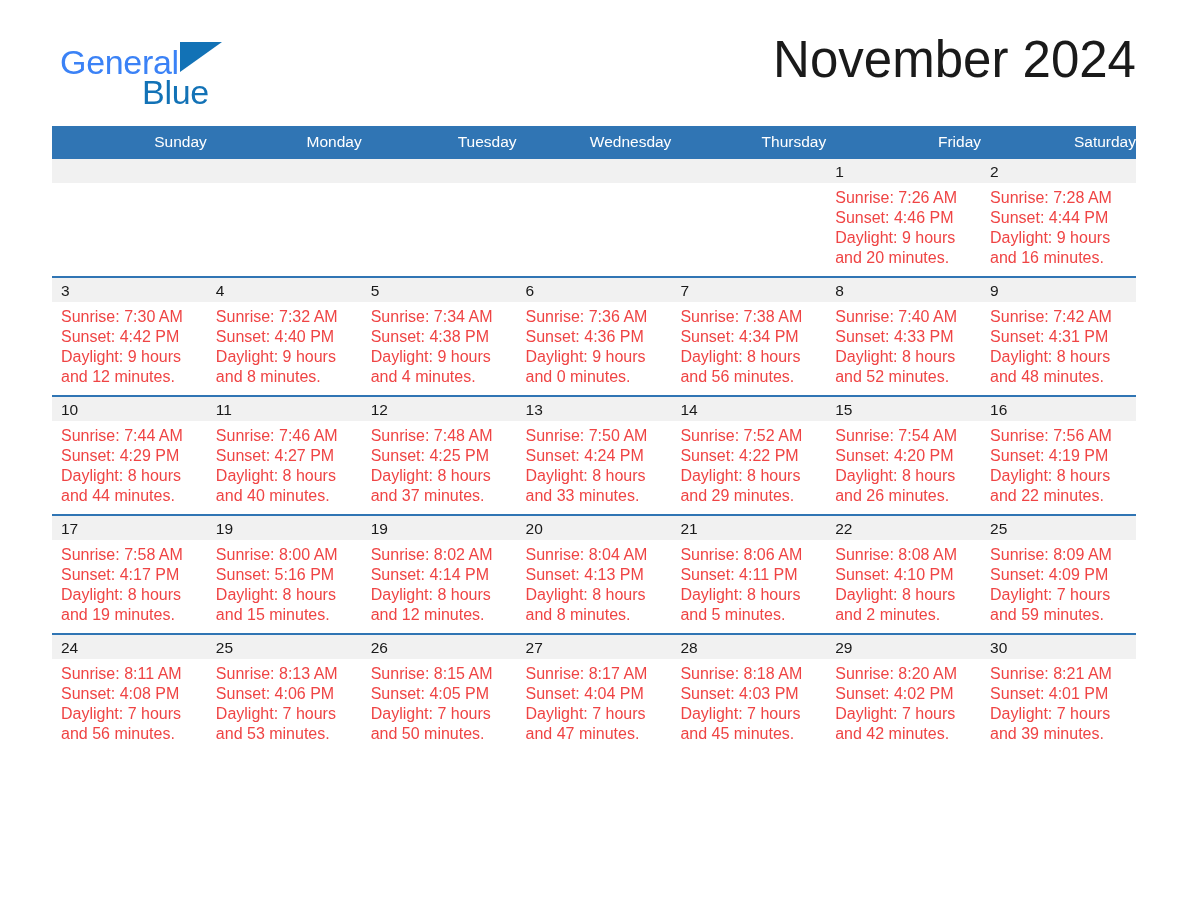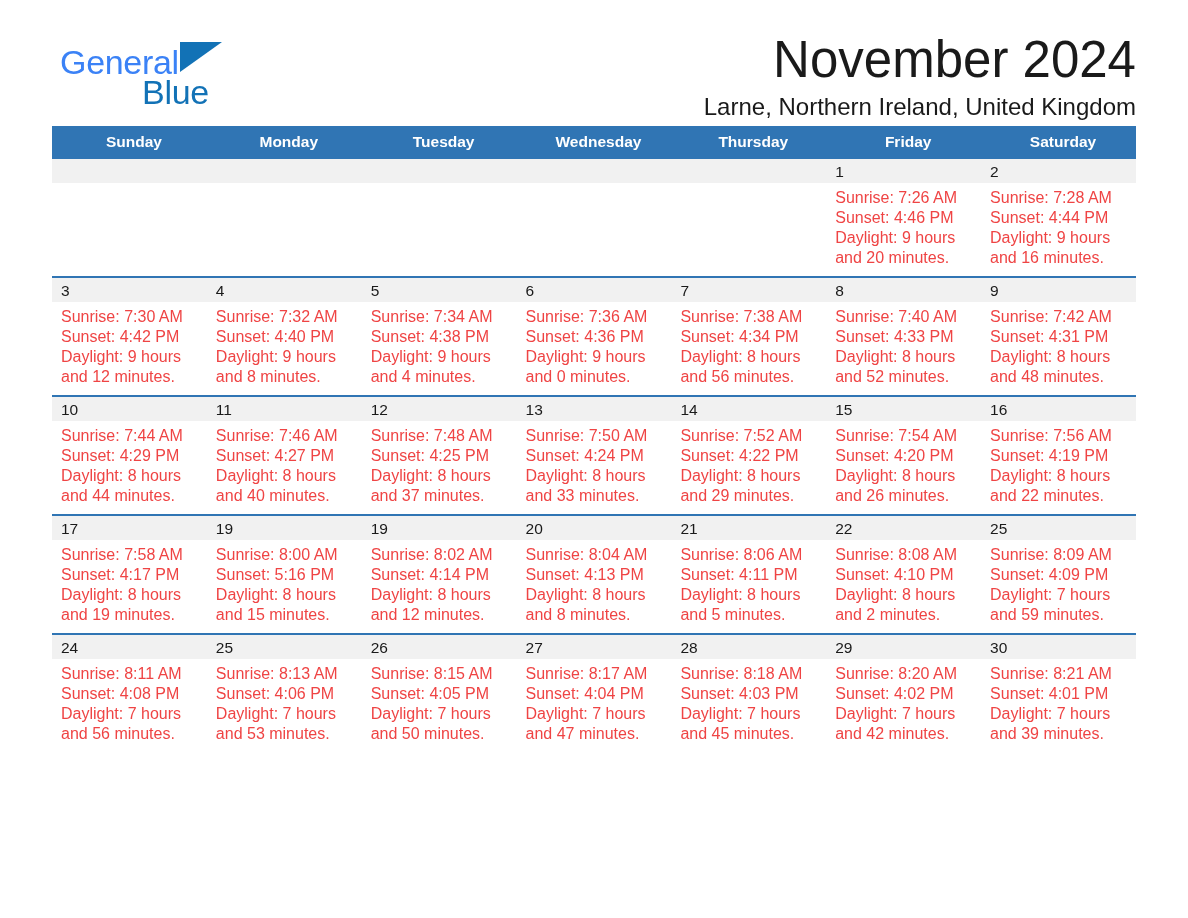"Larne, Northern Ireland, United Kingdom" h2.location-title { html: <h2>Larne, Northern Ireland, United Kingdom</h2> -> none }
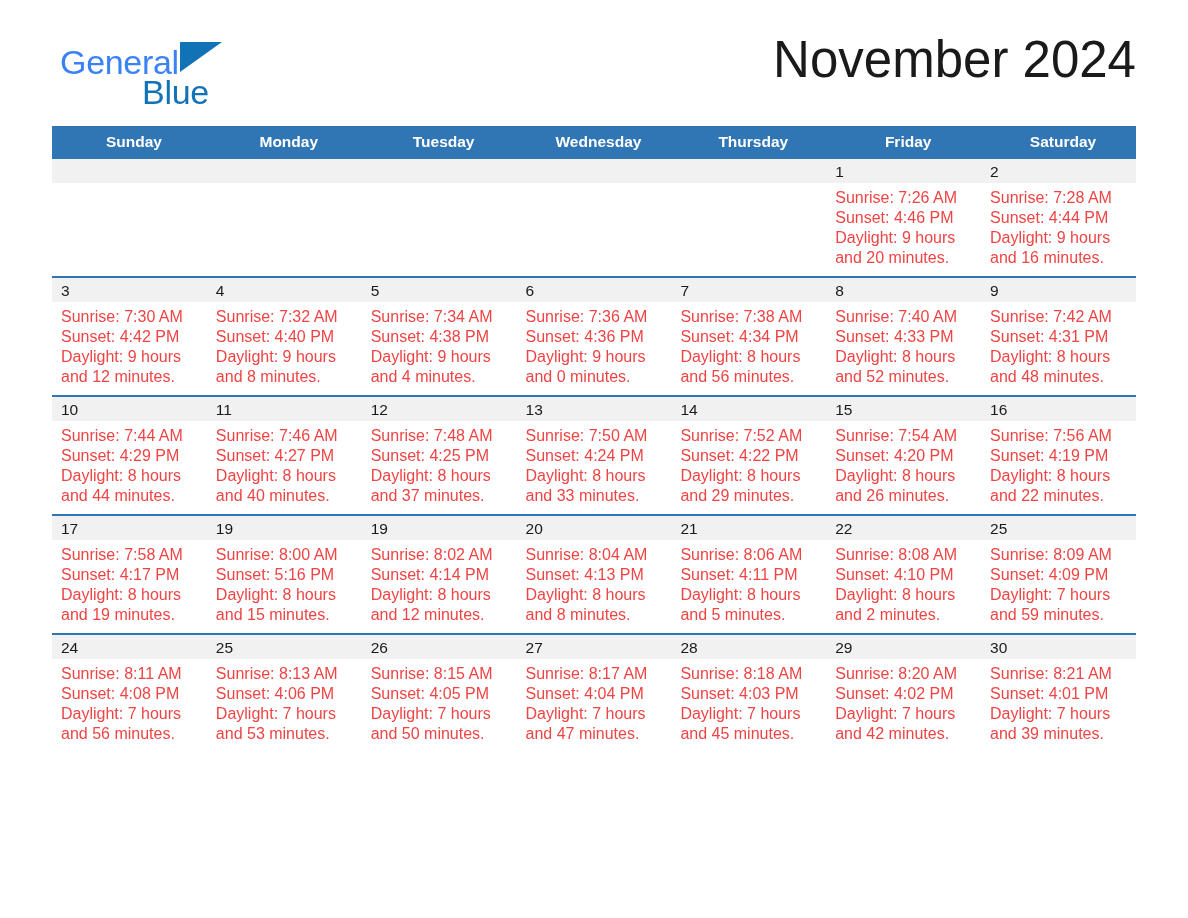"Sunday" .calendar th { font-weight: bold -> normal; text-align: center -> right }
